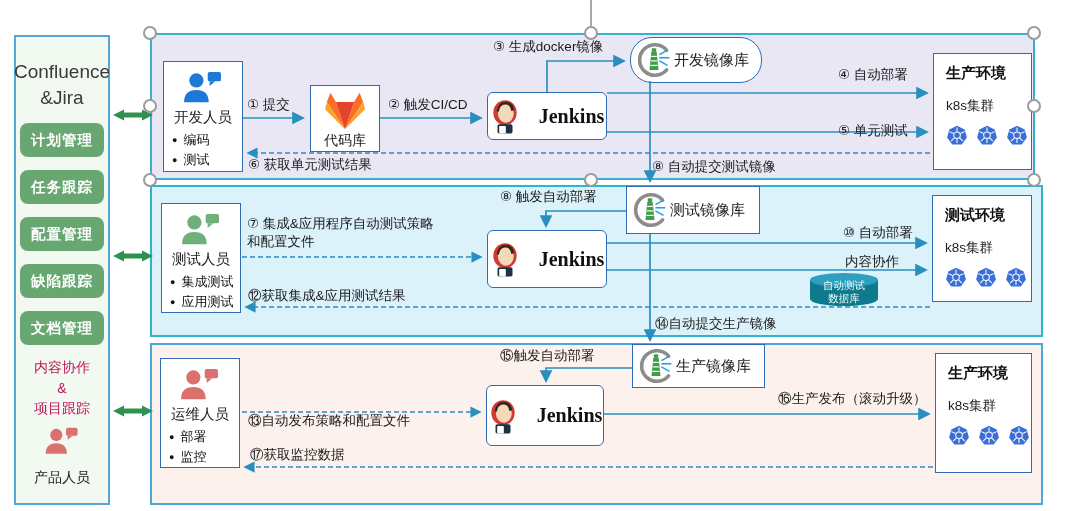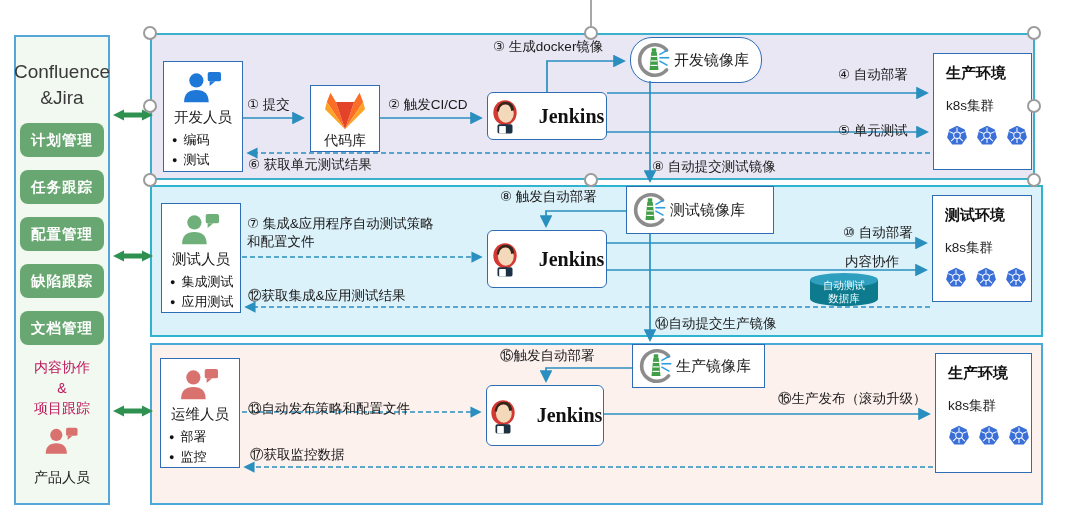"测试镜像库" div.box { width: 148px -> 134px }
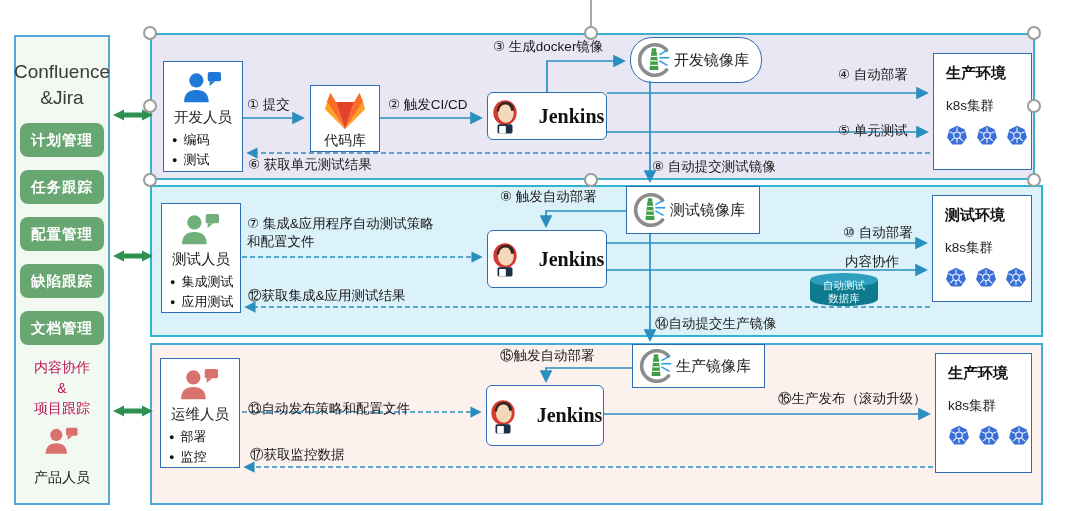"⑬自动发布策略和配置文件" div.label { top: 400px -> 412px }
